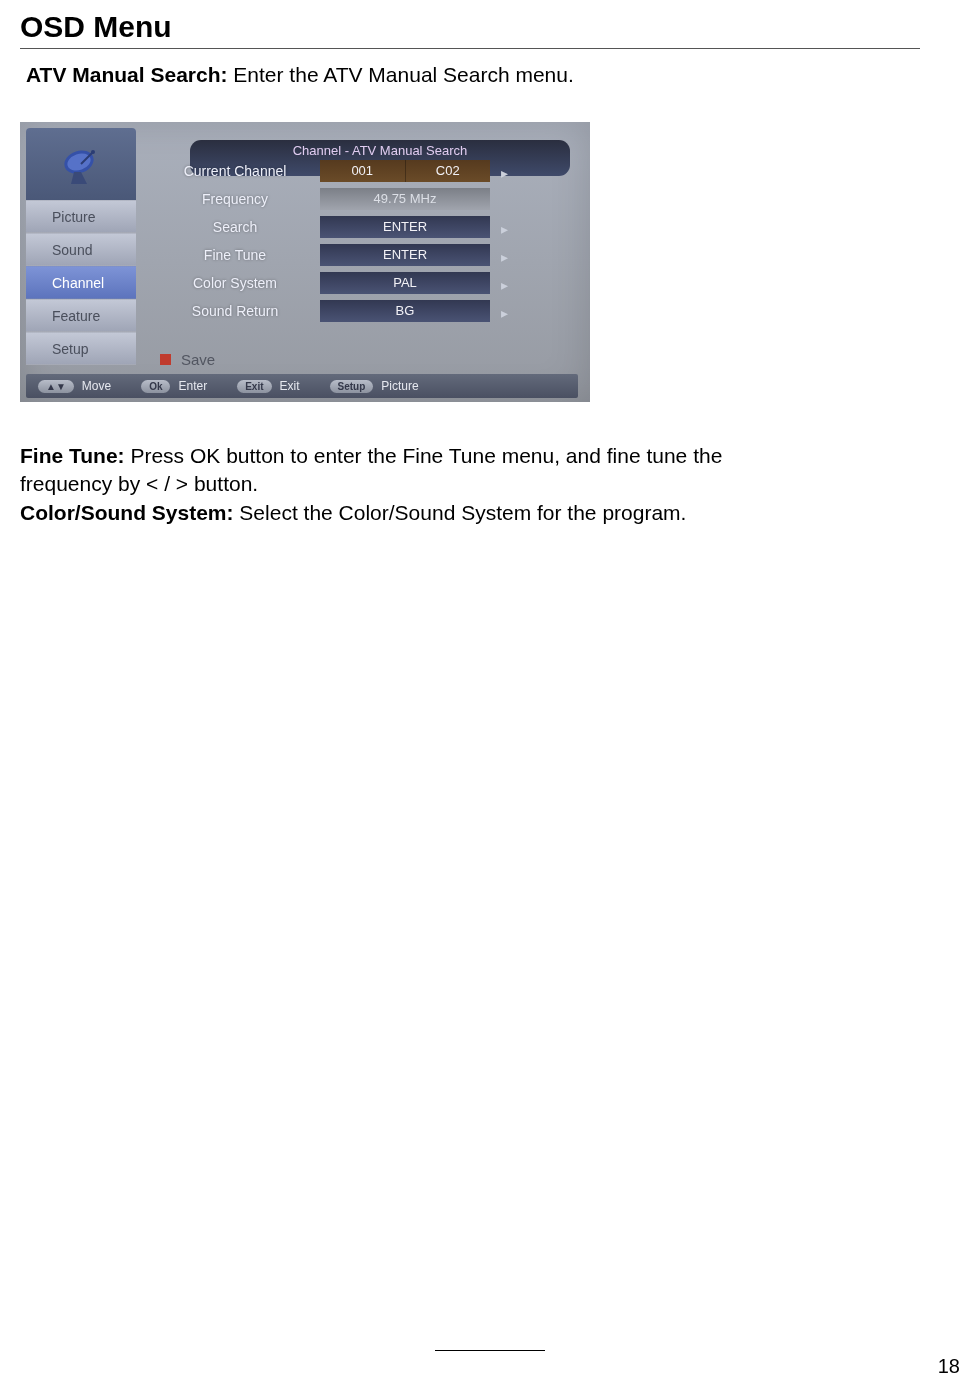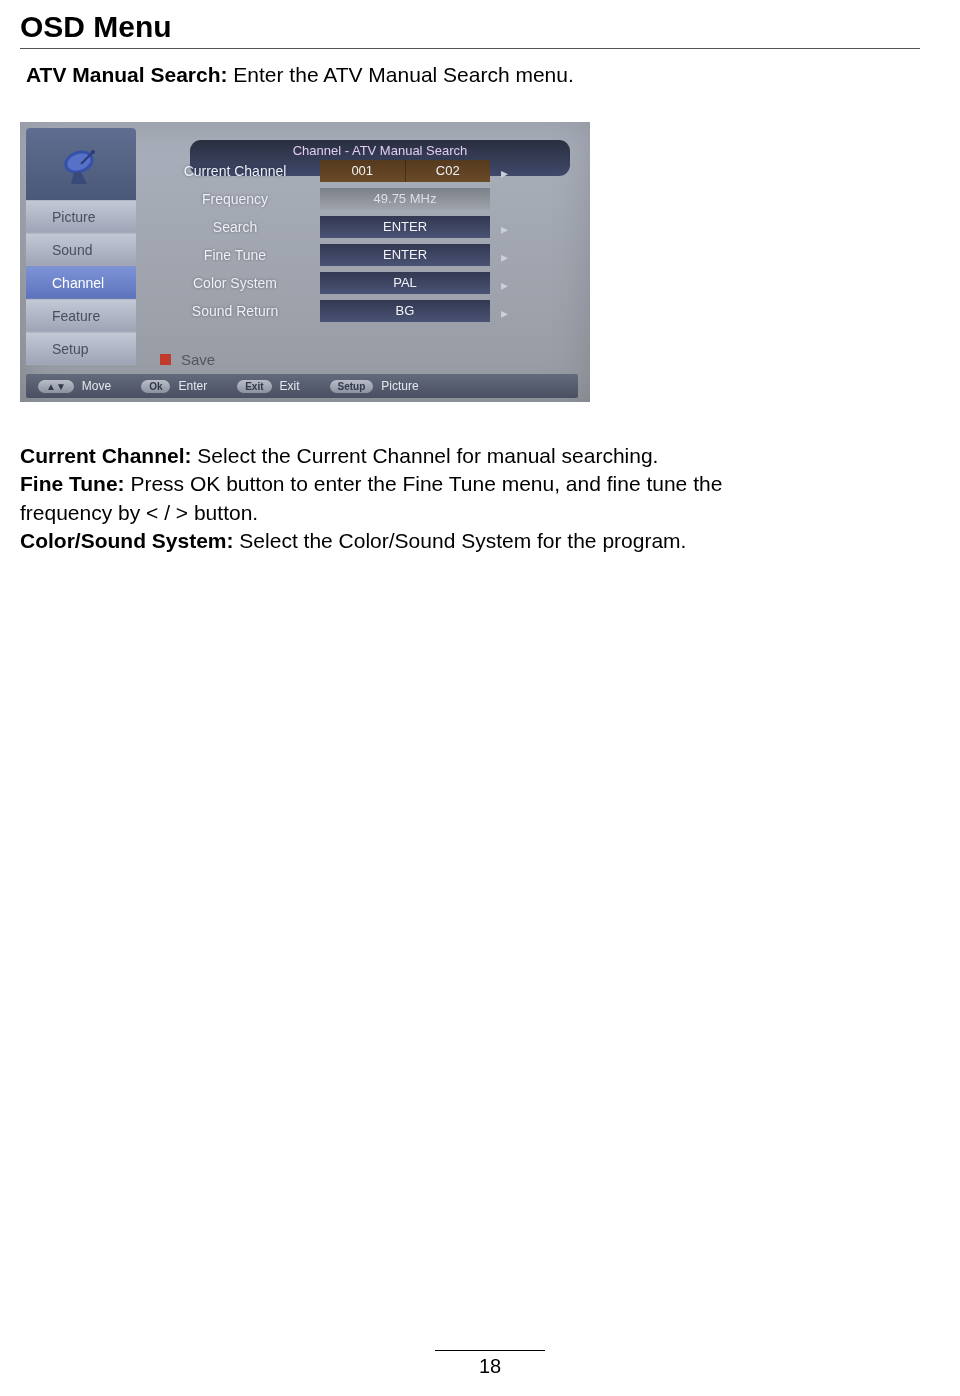"Current Channel: Select the Current" p { html: <p> <span>Current Channel:</span><span> Select the Current Channel for manual searching.</span> </p> -> none }
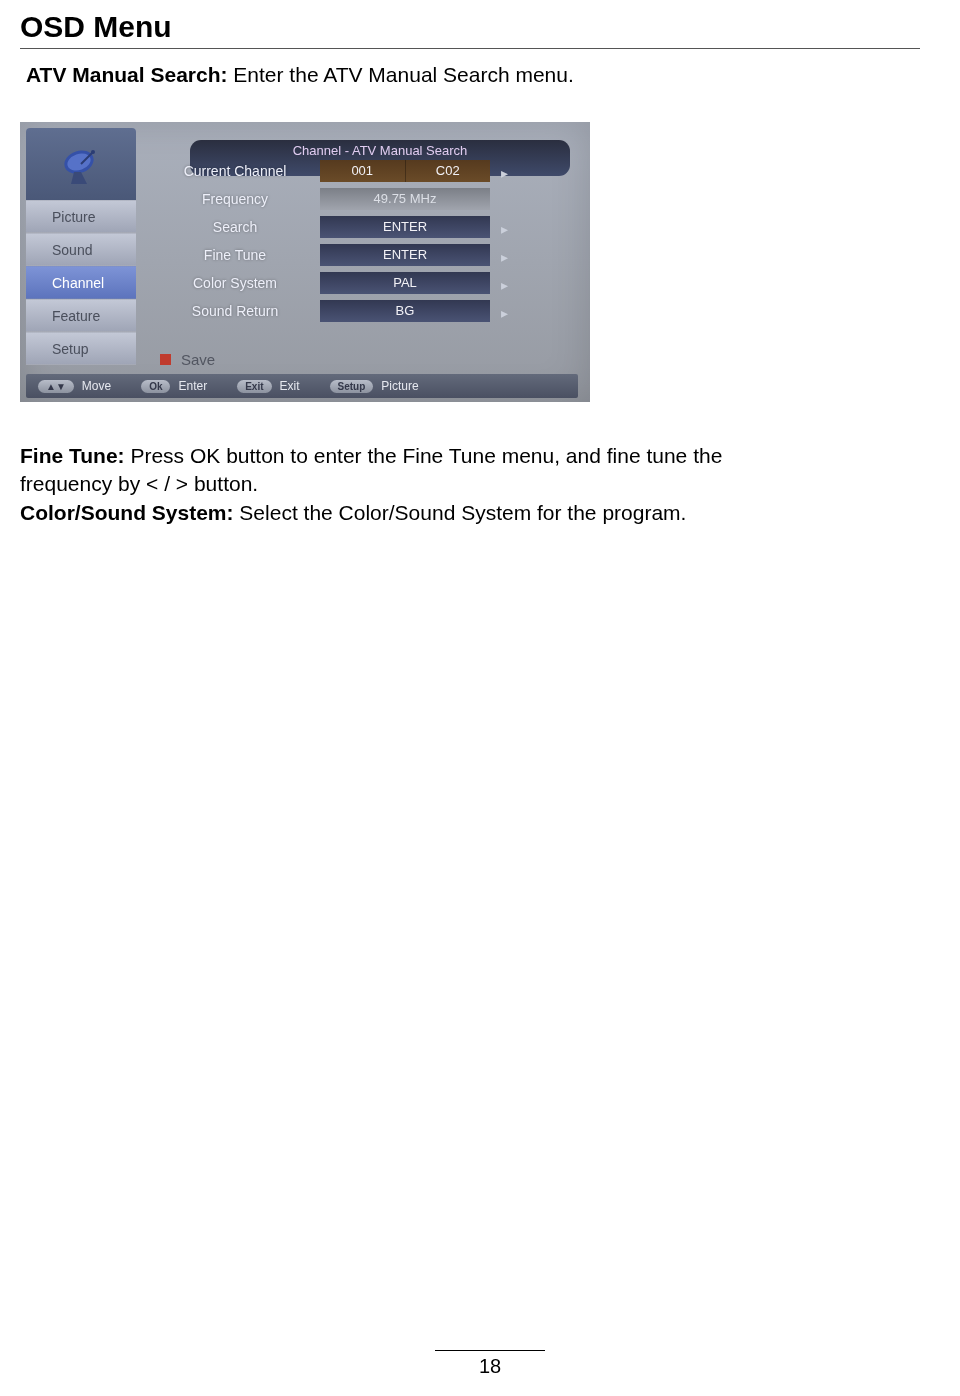"18" .page-number-wrap { text-align: center -> right }
